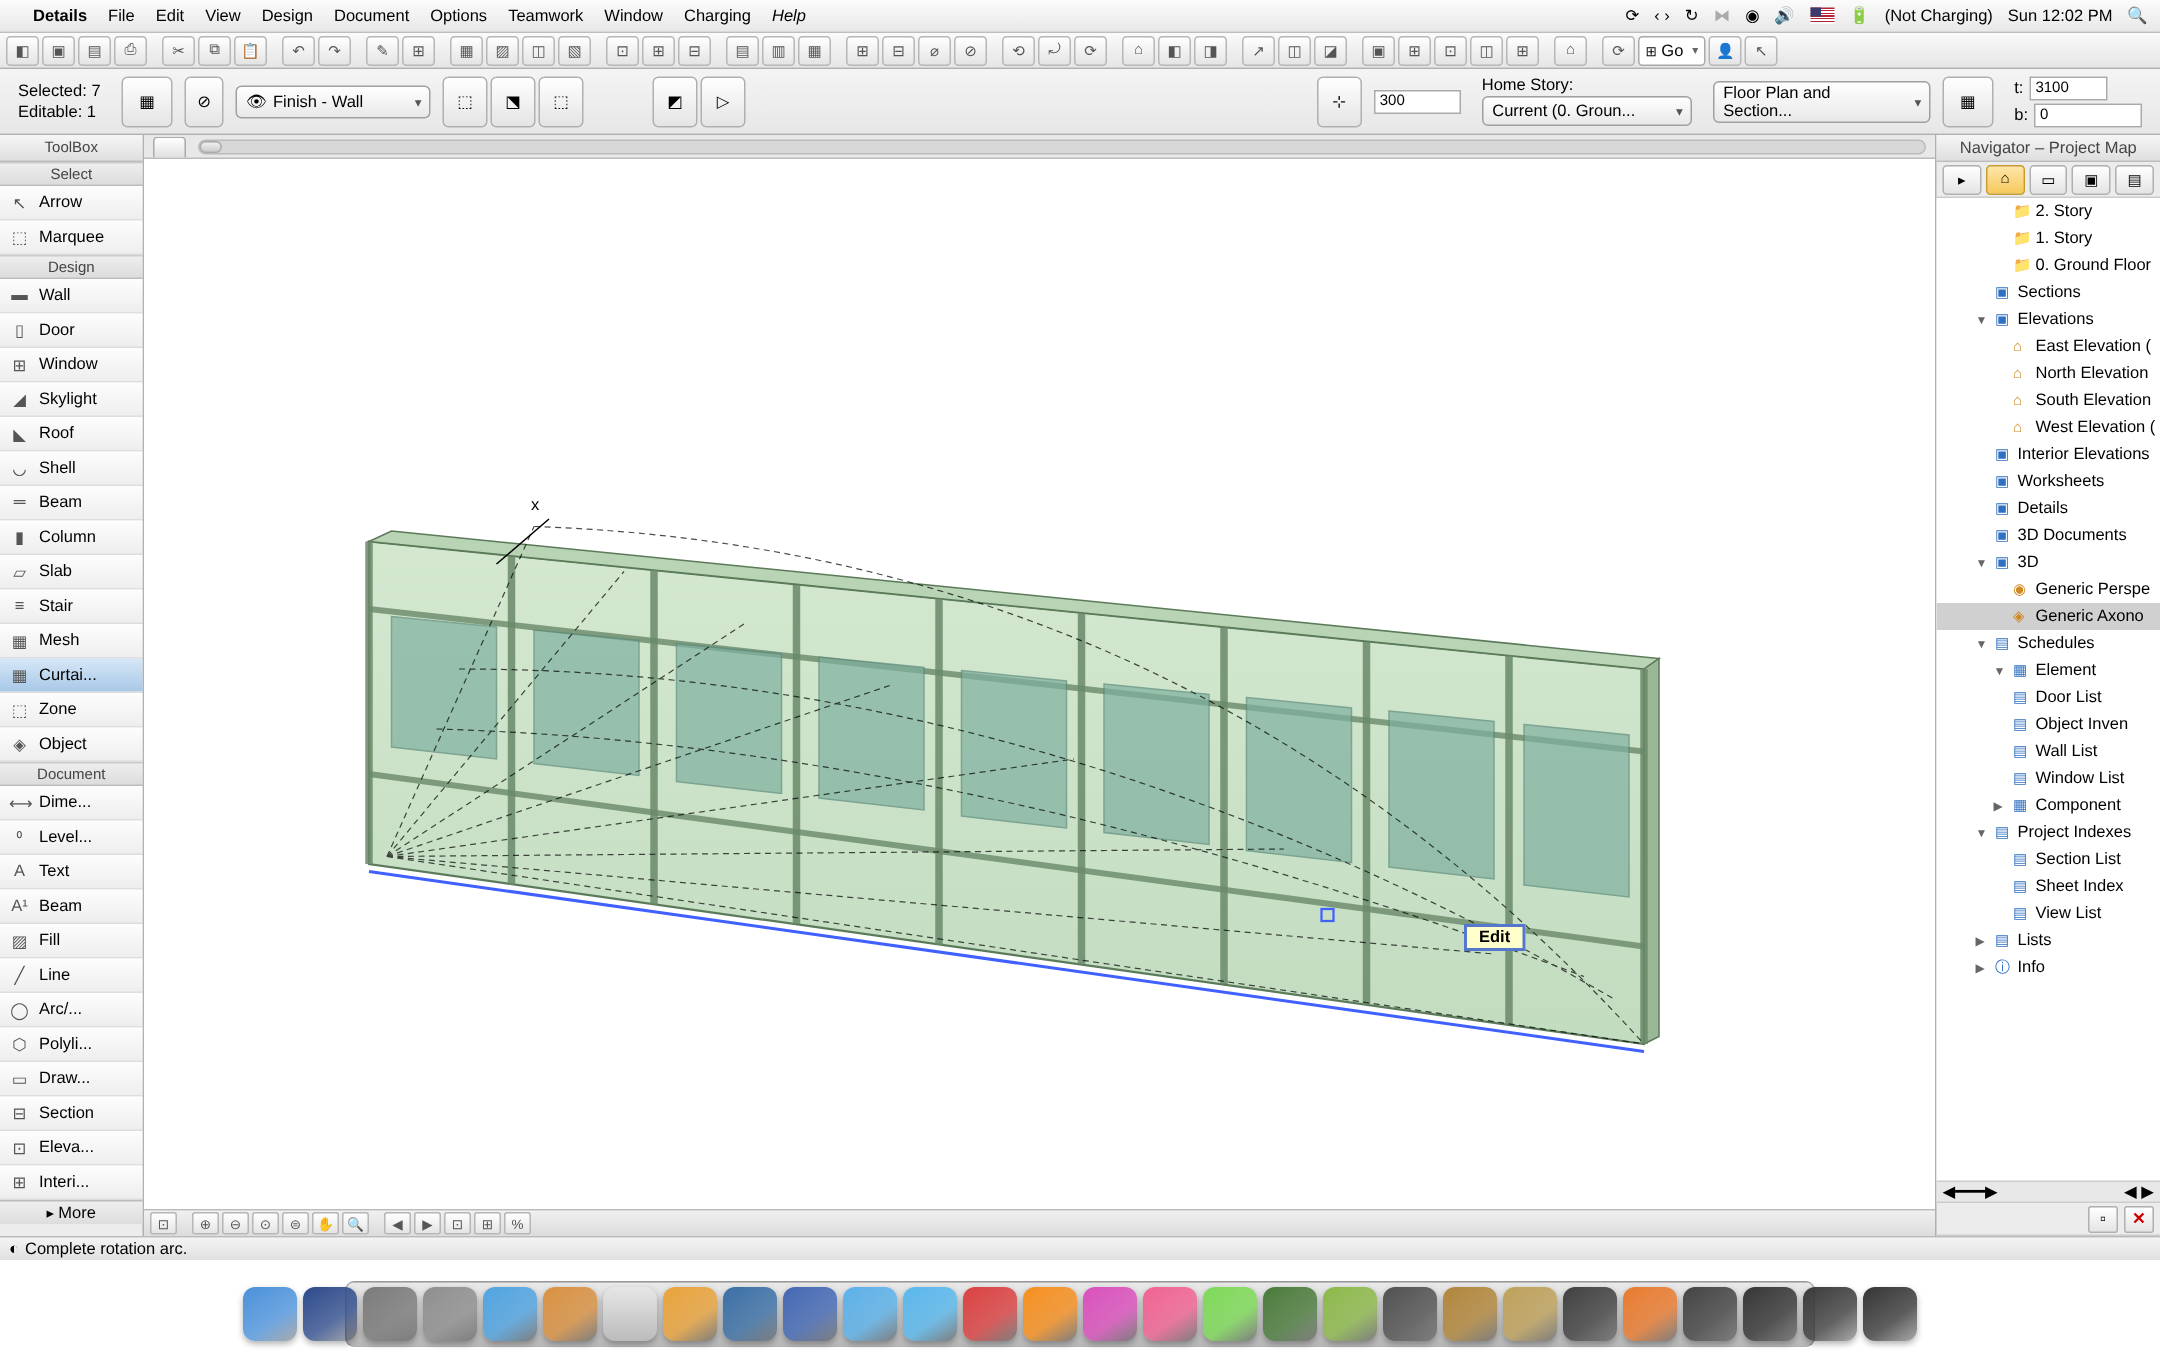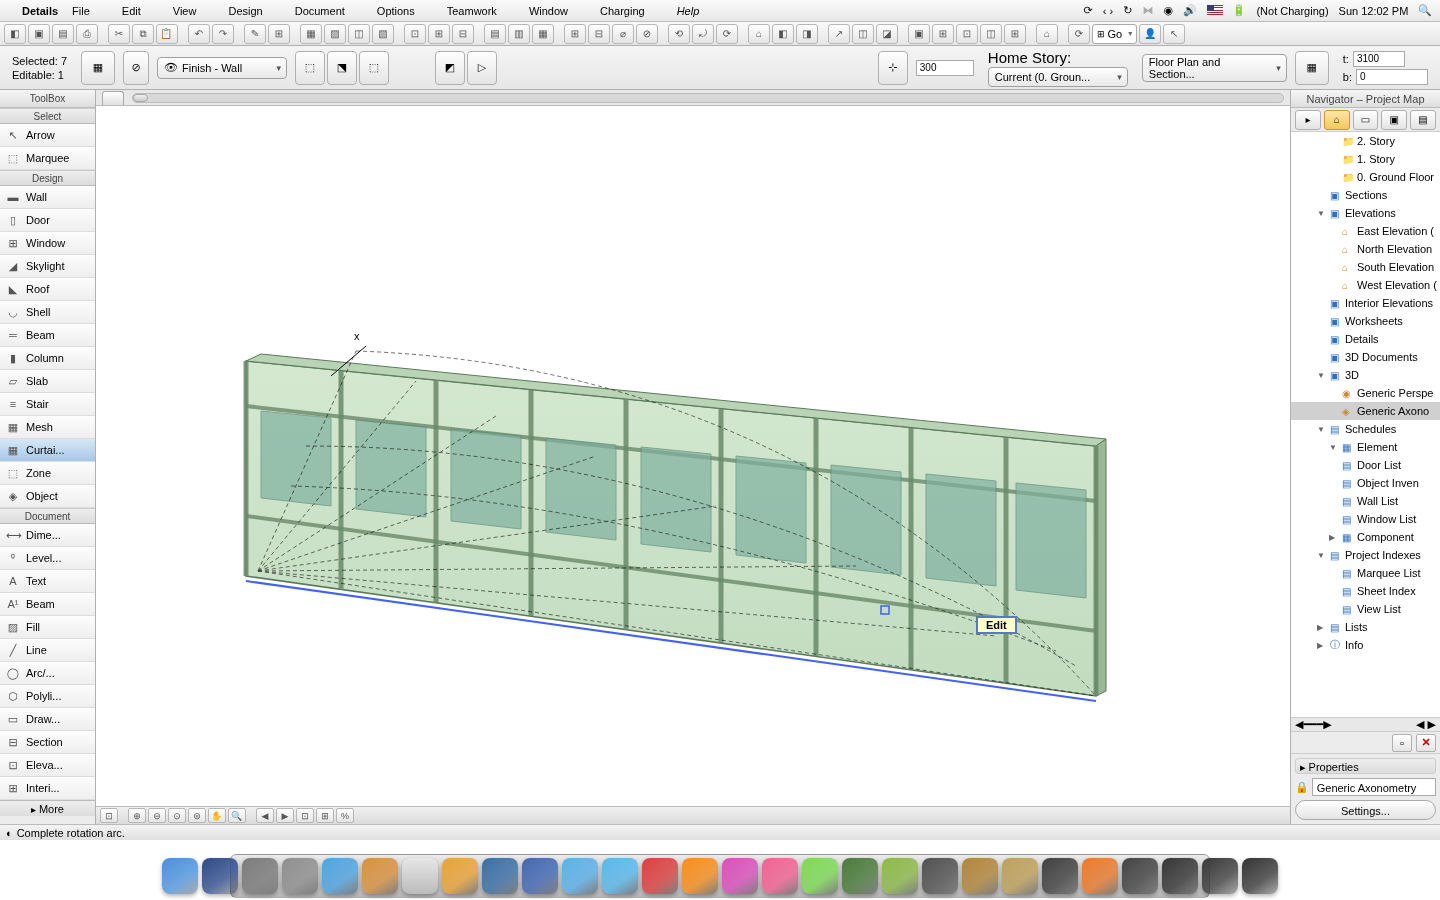"File" span { gap: 32px -> 14px }
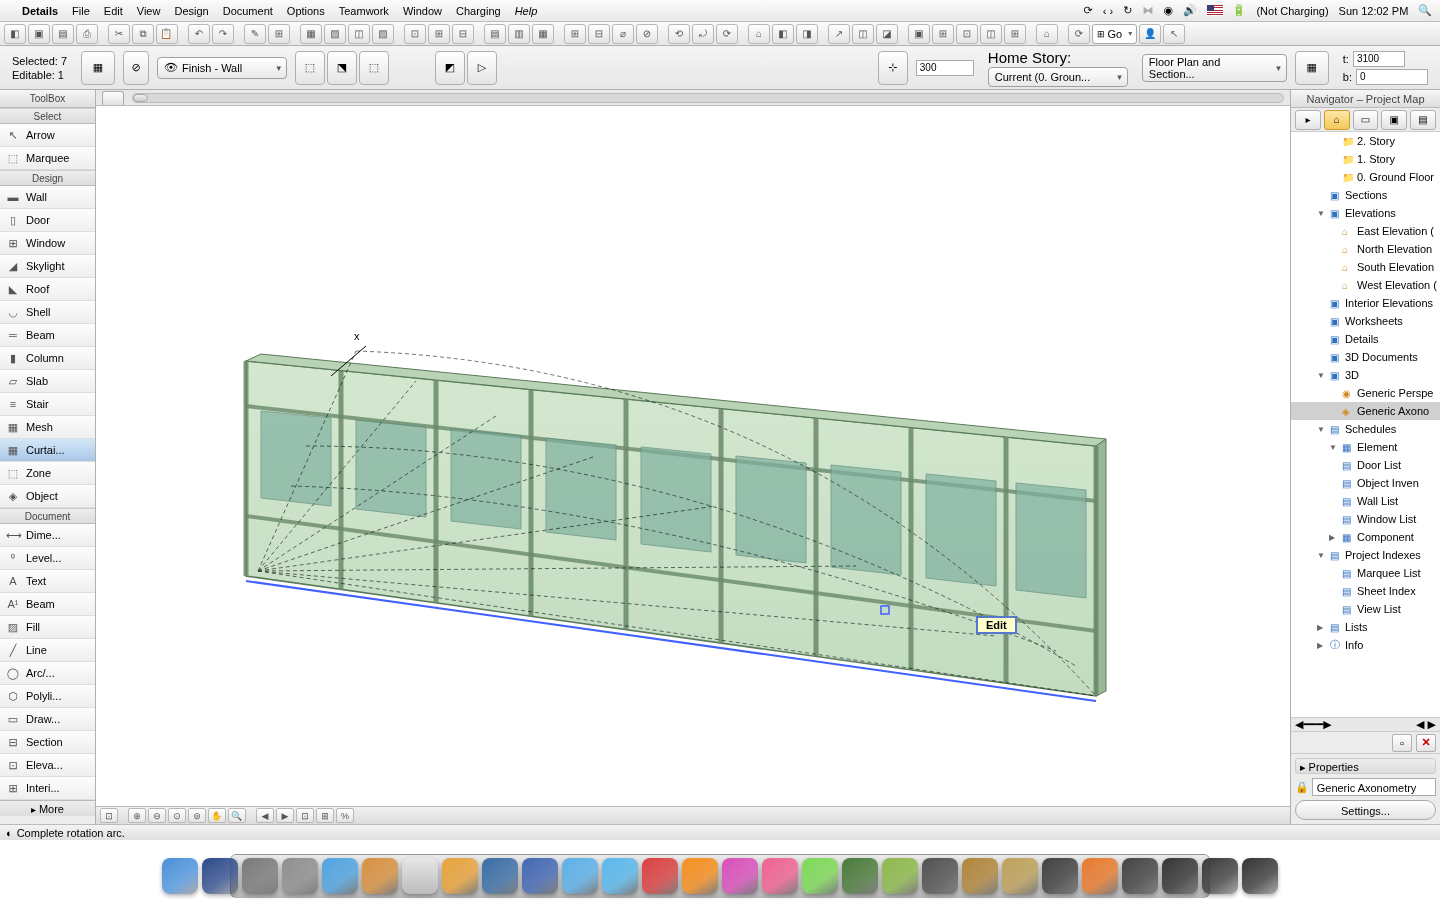"Home Story:" span { font-size: 15px -> 11px }
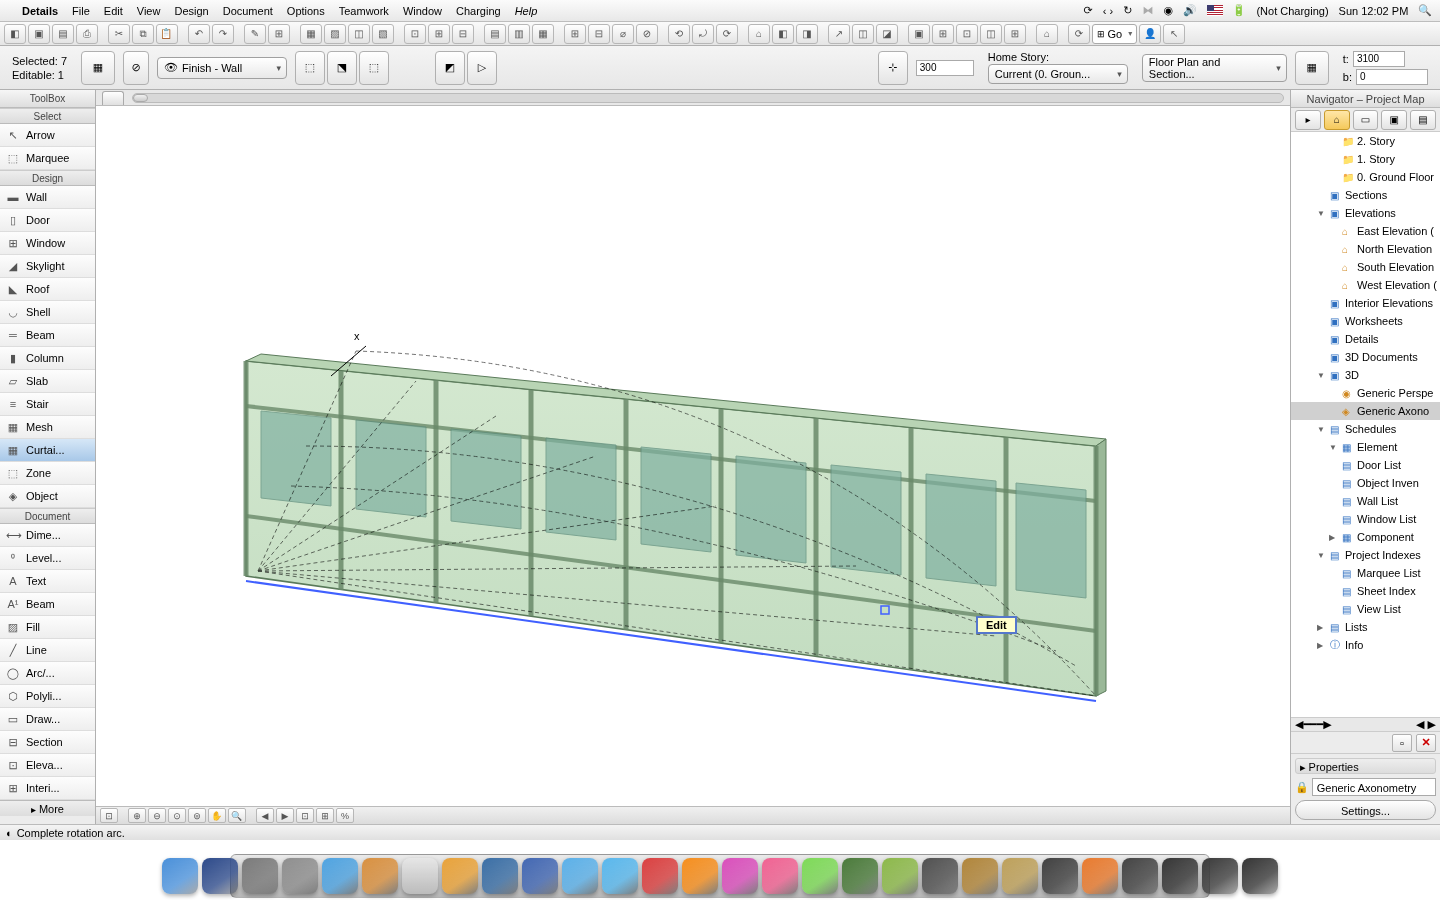"Marquee List" span { text: Marquee -> Section }
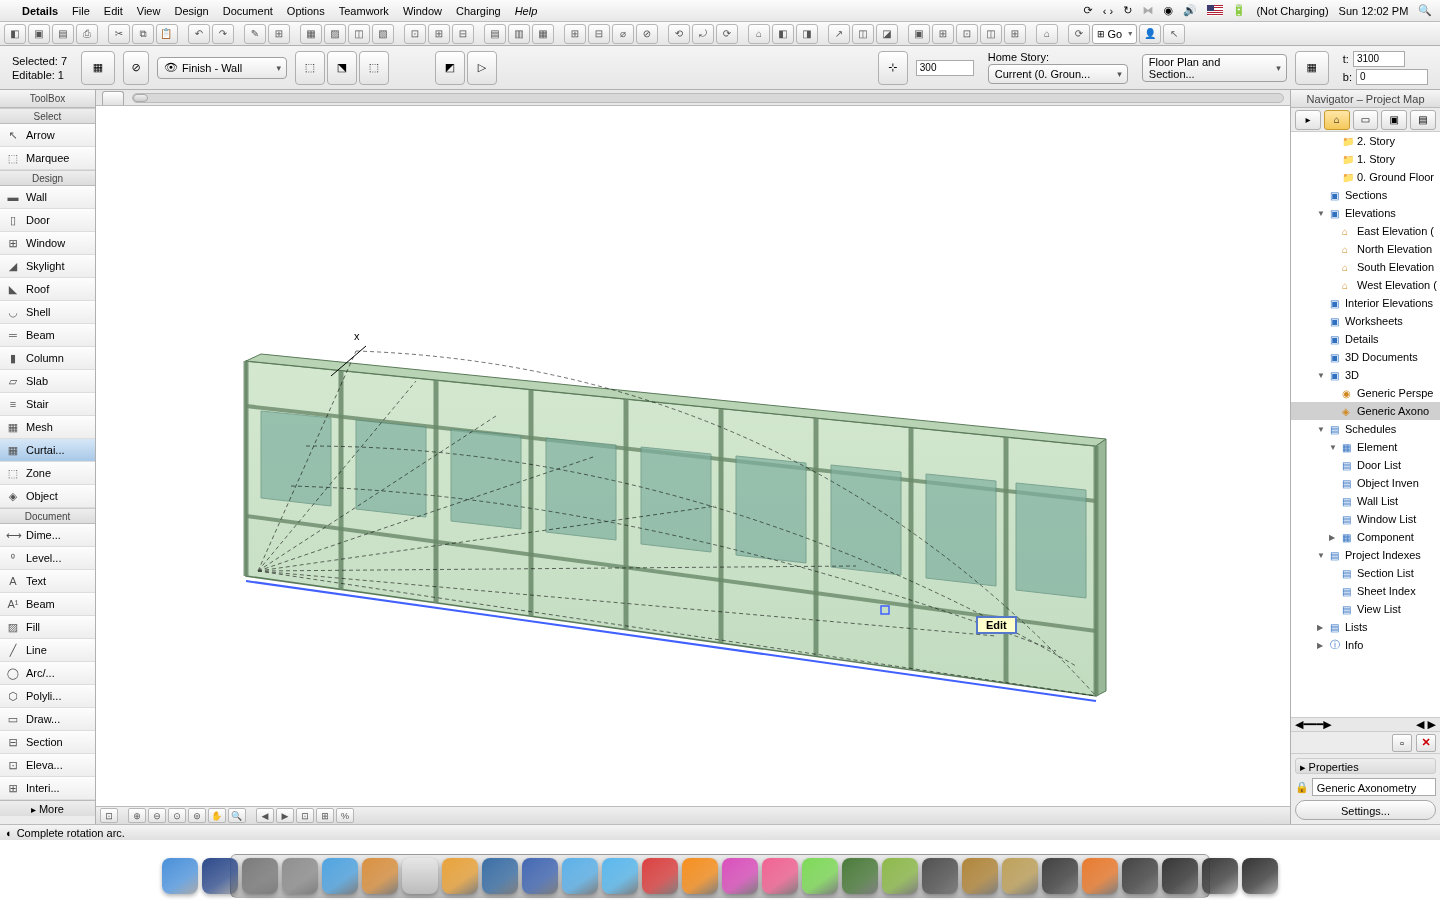"▸ Properties" div.propsec { html: <div> <div>▸ <span>Properties</span></div> <div> <span>🔒</span> <div>Generic Axonometry</div> </div> <div>Settings...</div> </div> -> none }
